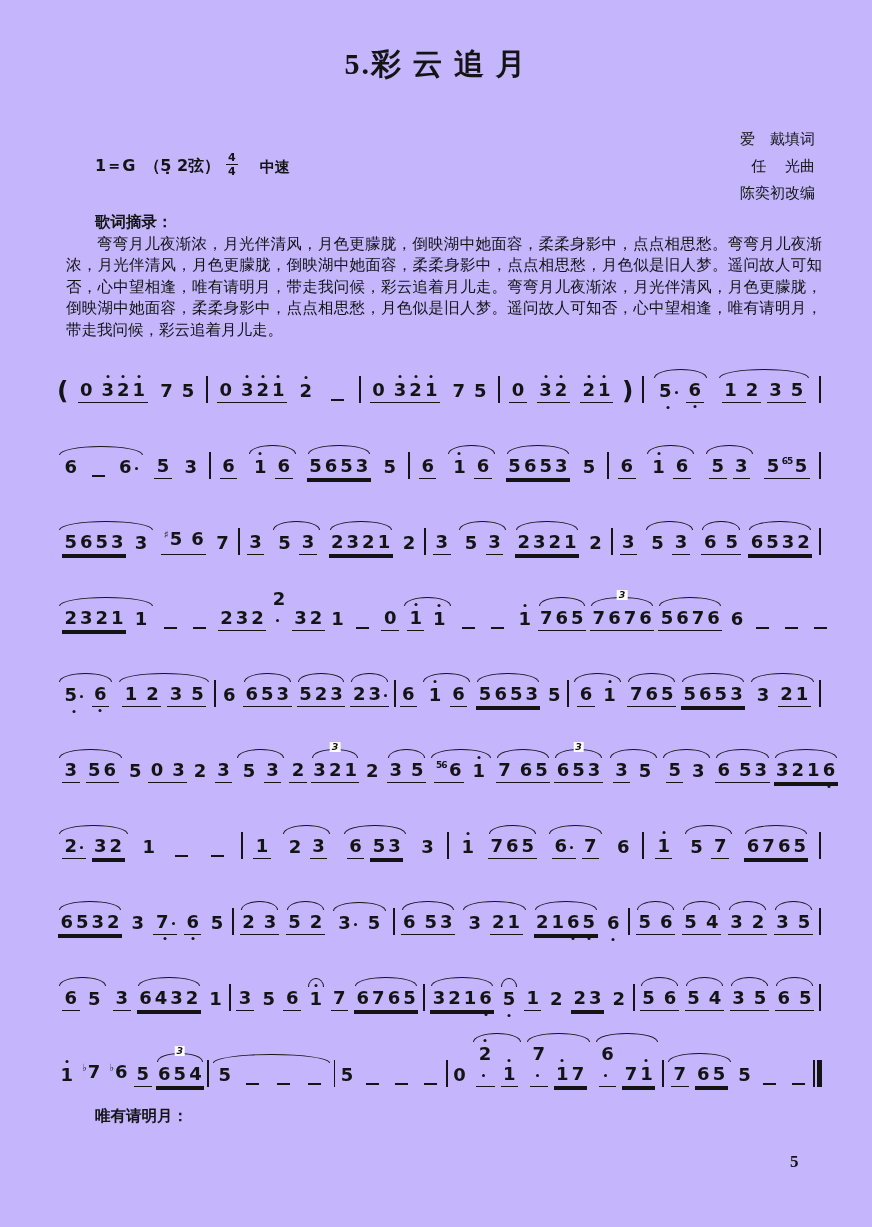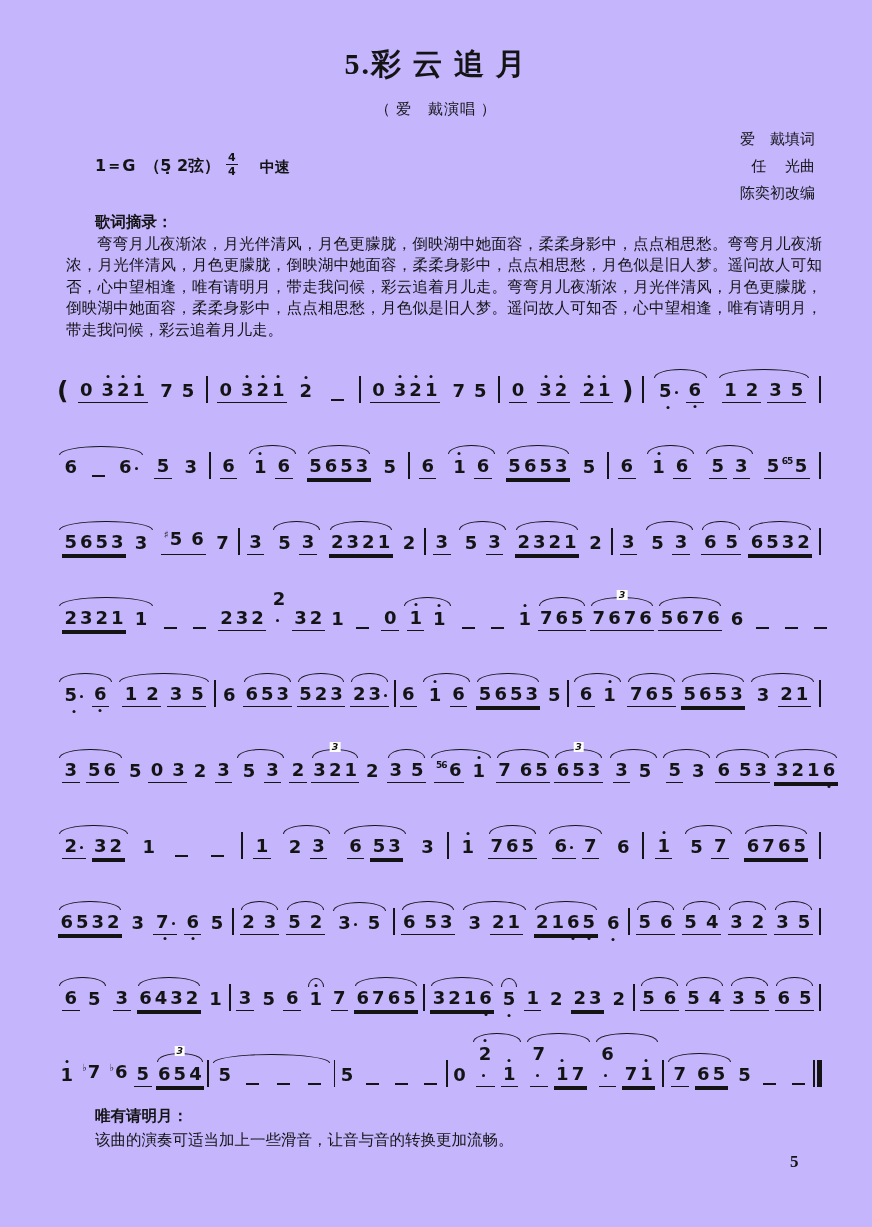"（ 爱 戴演唱 ）" div.subtitle { html: <div>（ 爱 戴演唱 ）</div> -> none }
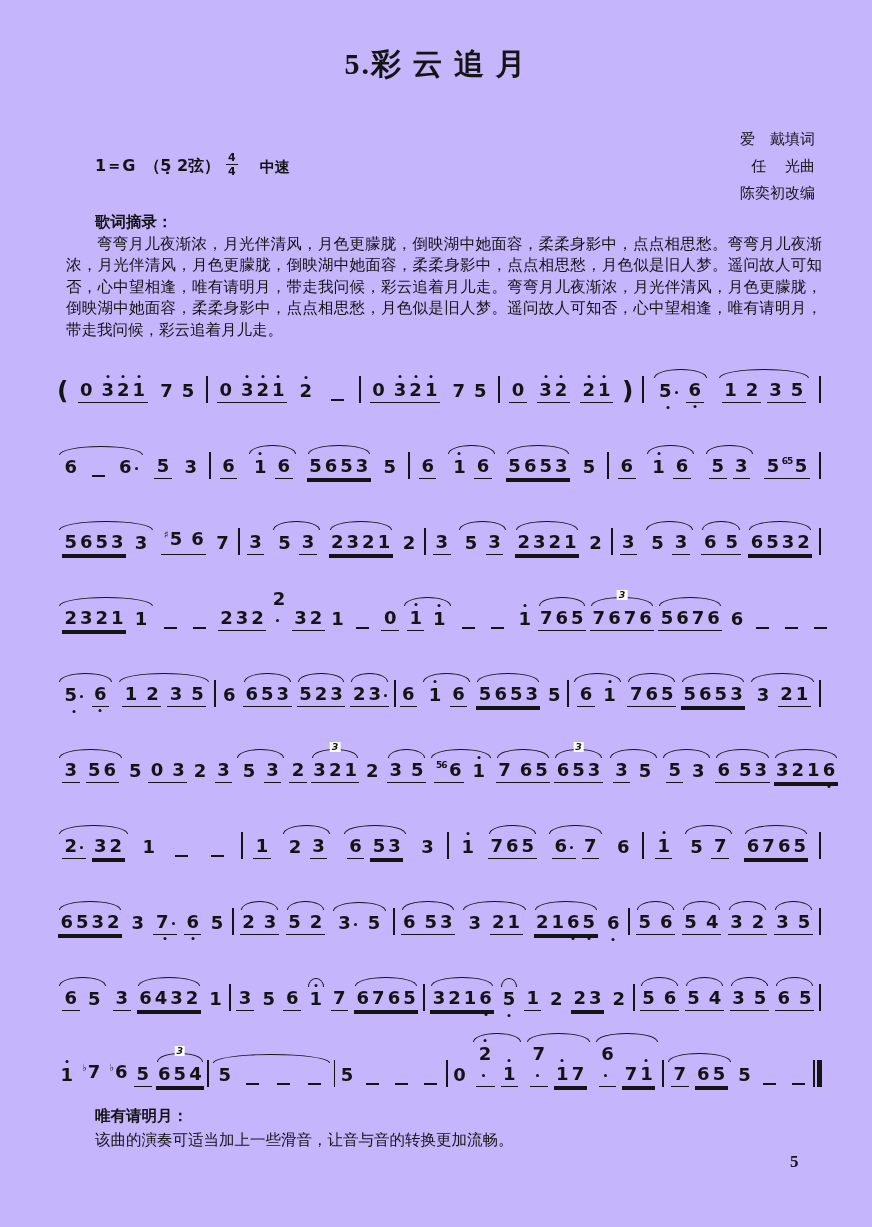"该曲的演奏可适当加上一些滑音，让音与音的转换更加流畅。" div.tip-text { html: <div>该曲的演奏可适当加上一些滑音，让音与音的转换更加流畅。</div> -> none }
